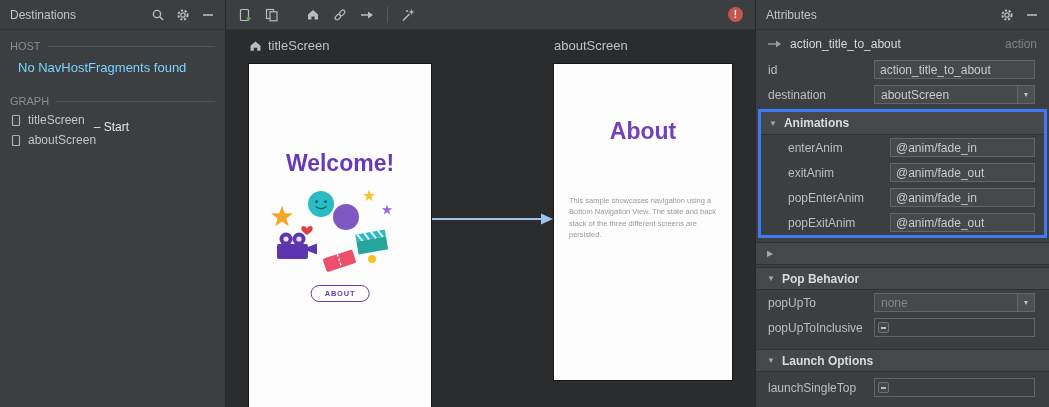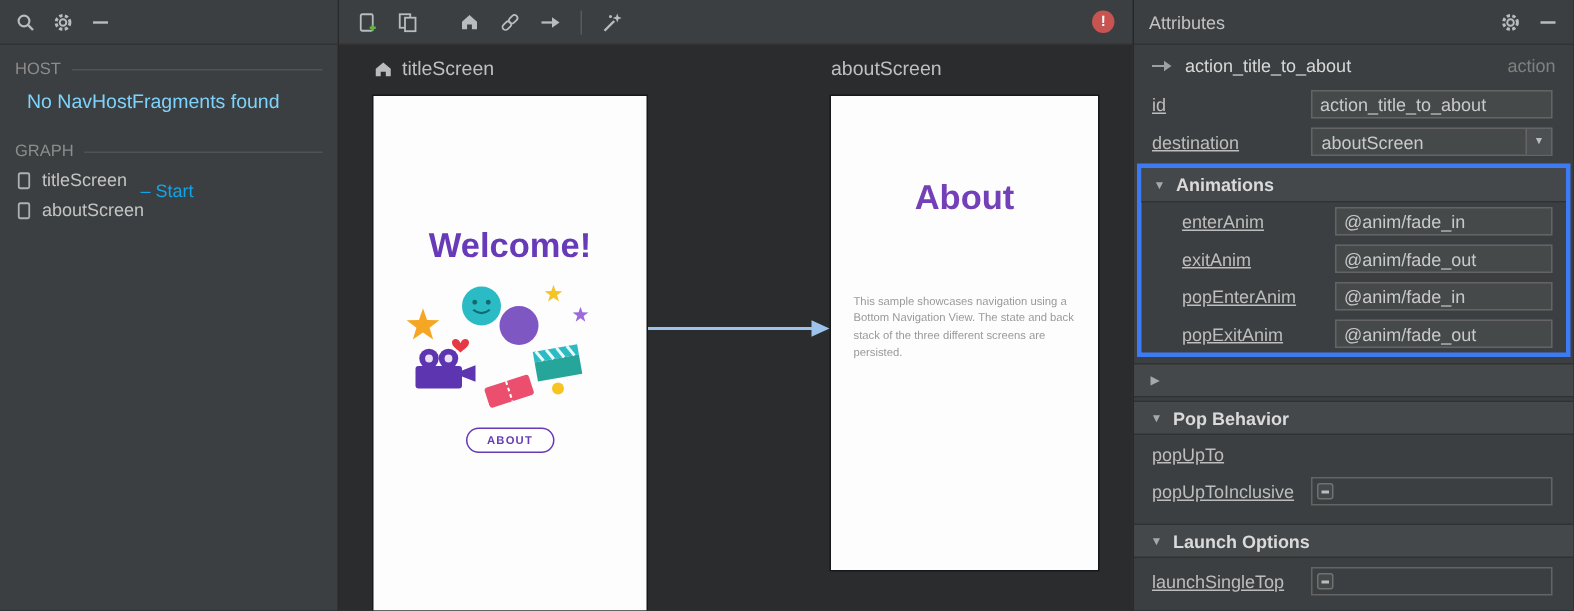"Destinations" span.title { html: none -> <span>Destinations</span> }
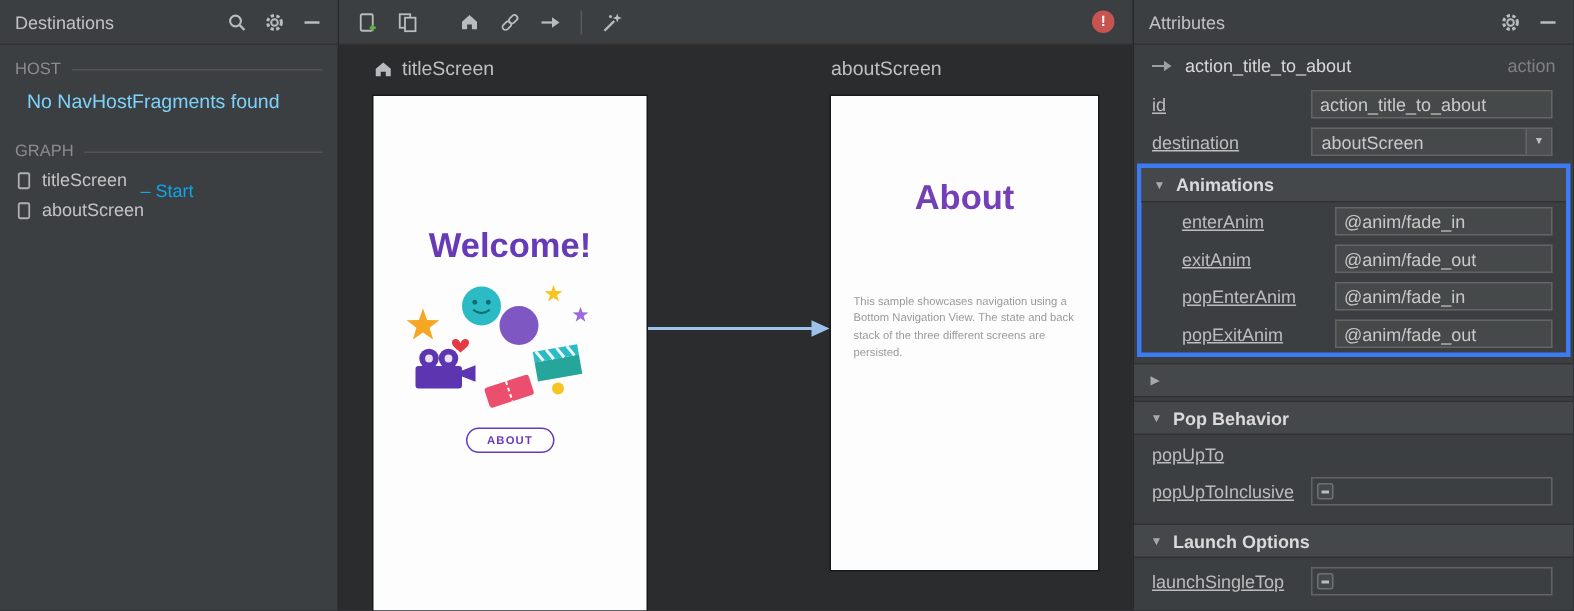"id" .attr-row label { text-decoration: underline -> none }
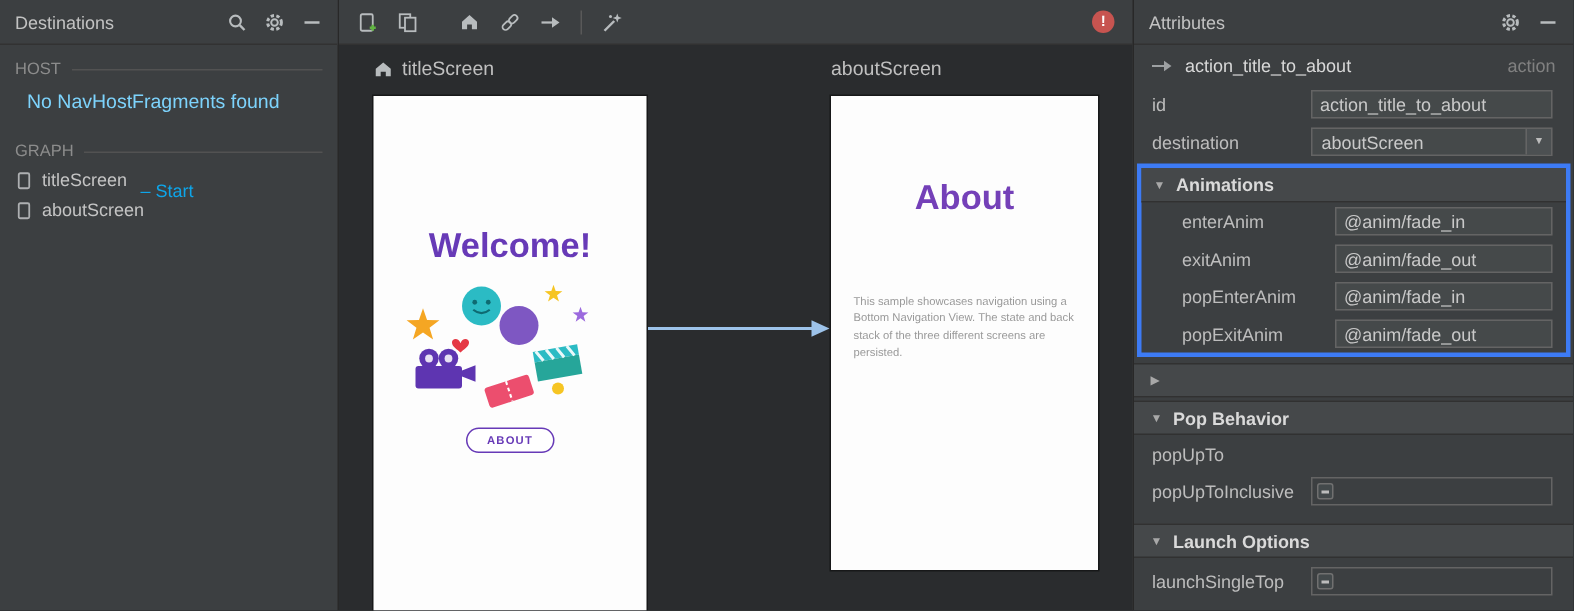"– Start" .dest-item .dim { color: #0ea5e9 -> #e5e5e5 }
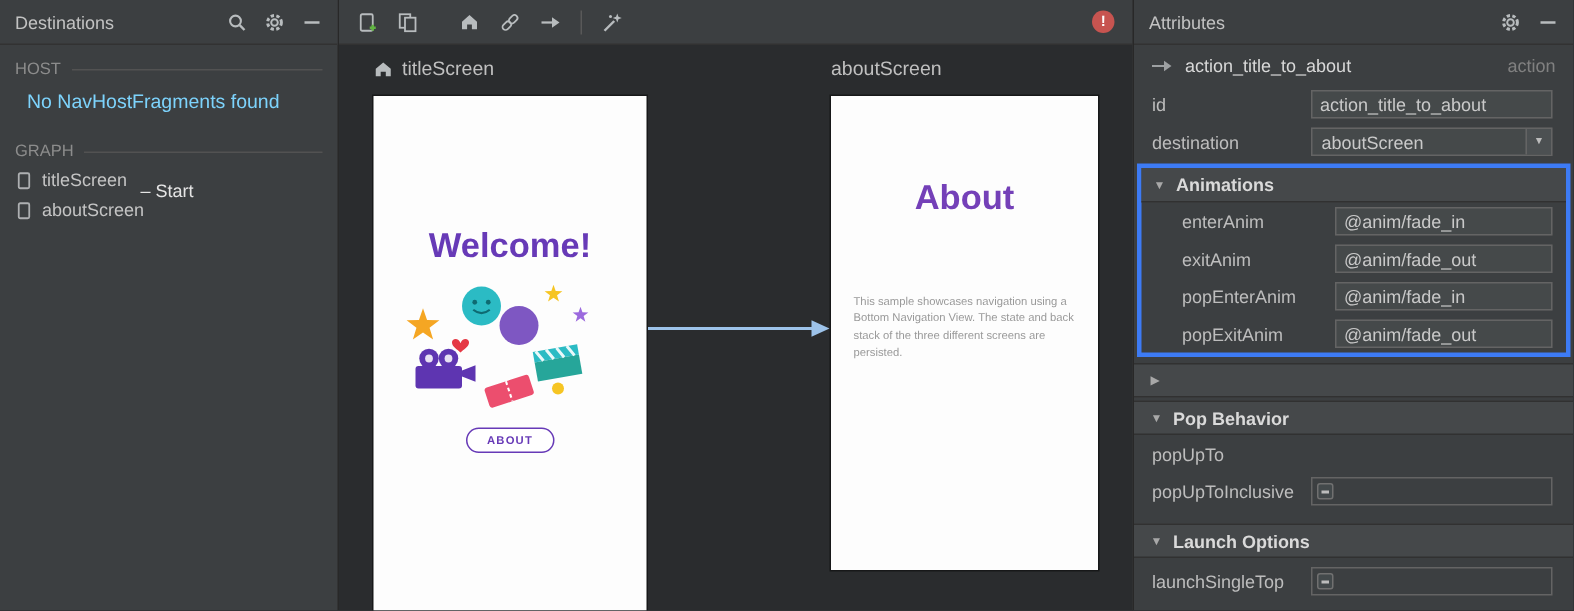"none" div.field { html: none -> <div> <span>none</span> <span>▼</span> </div> }
